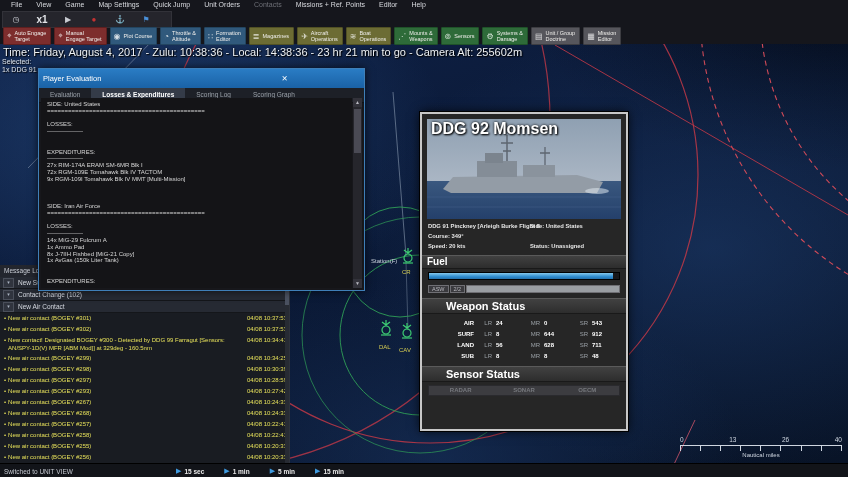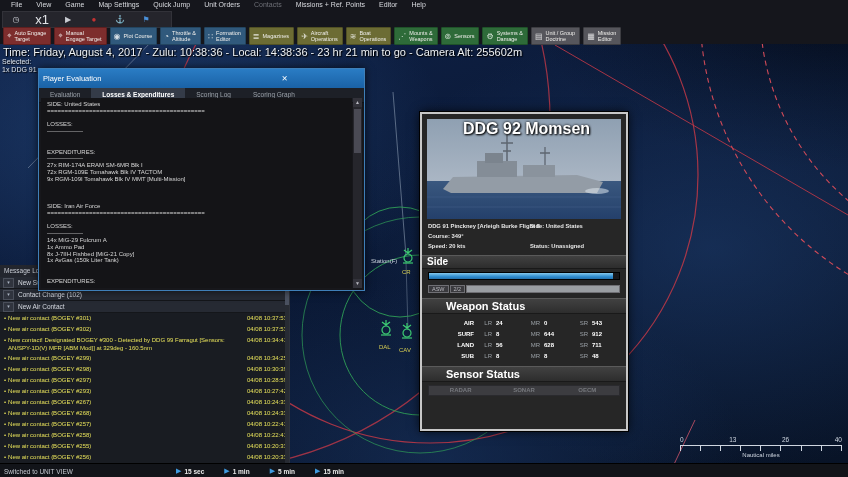"x1" .qi.txt { font-size: 13px -> 10px; font-weight: none -> bold }
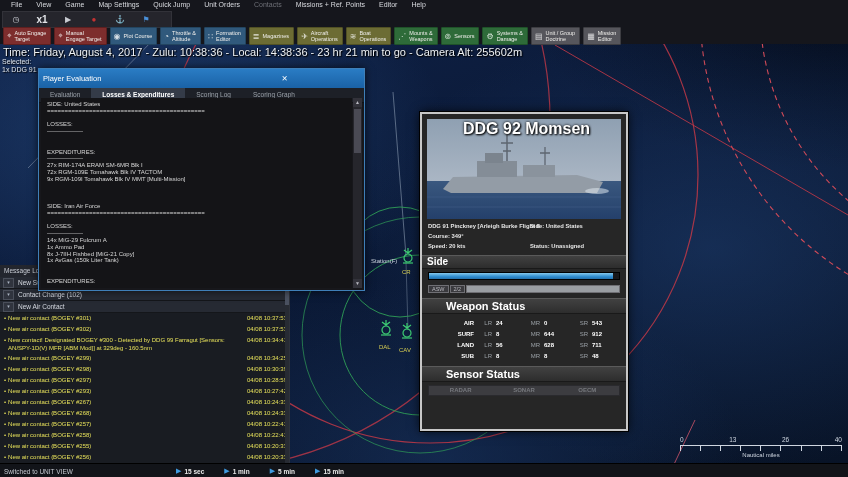"DDG 92 Momsen" .unit-title { margin-left: 32px -> none }
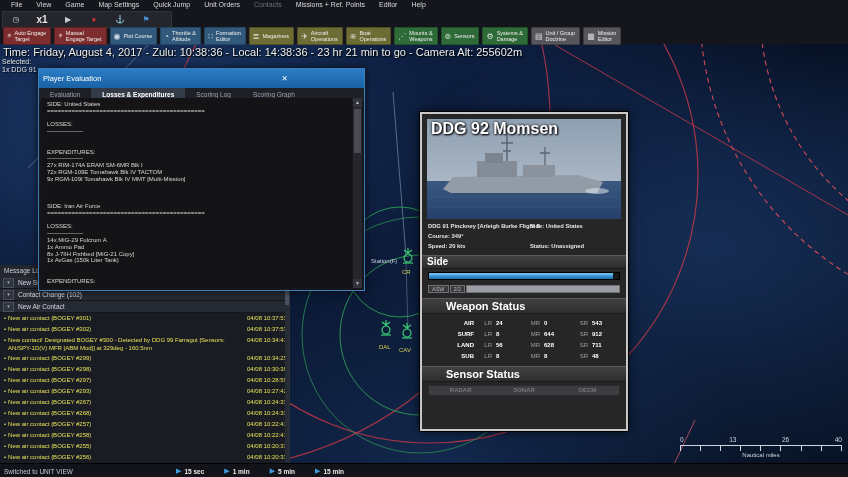"Side" div.sechdr { text: Side -> Fuel }
